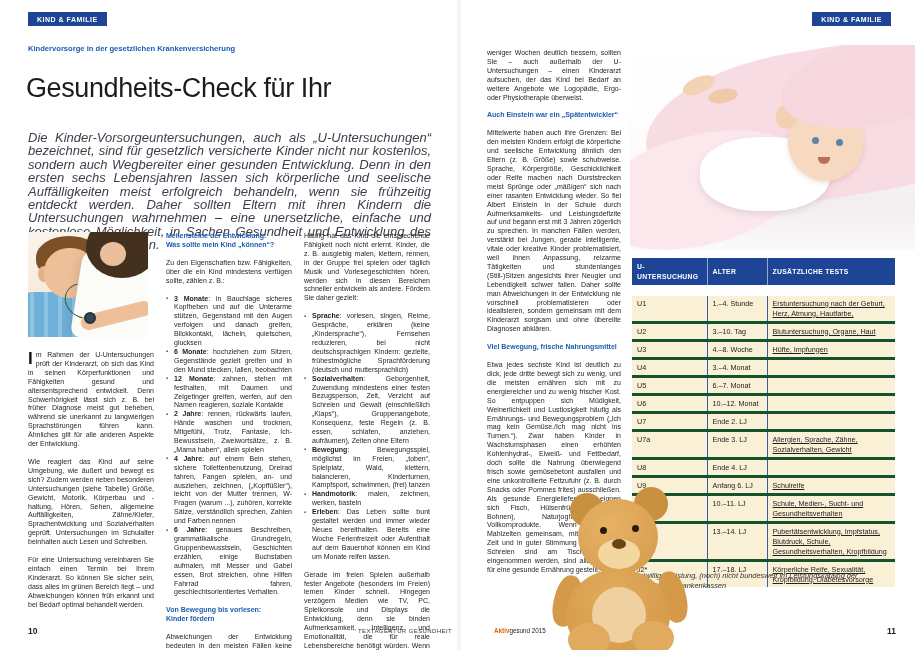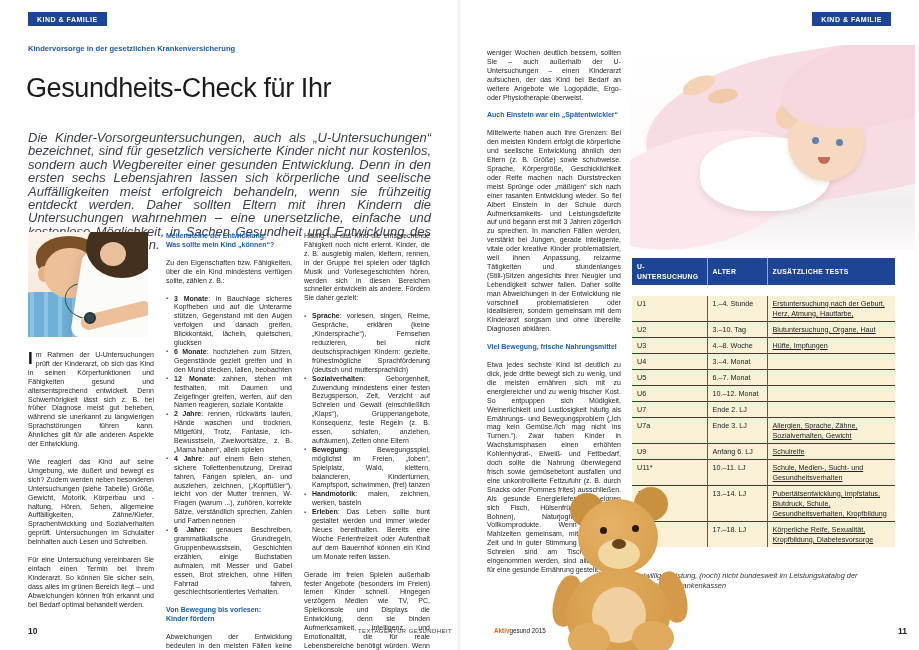"U2" .utable tbody td { border-top: 1px solid #14532d -> 3px solid #14532d }
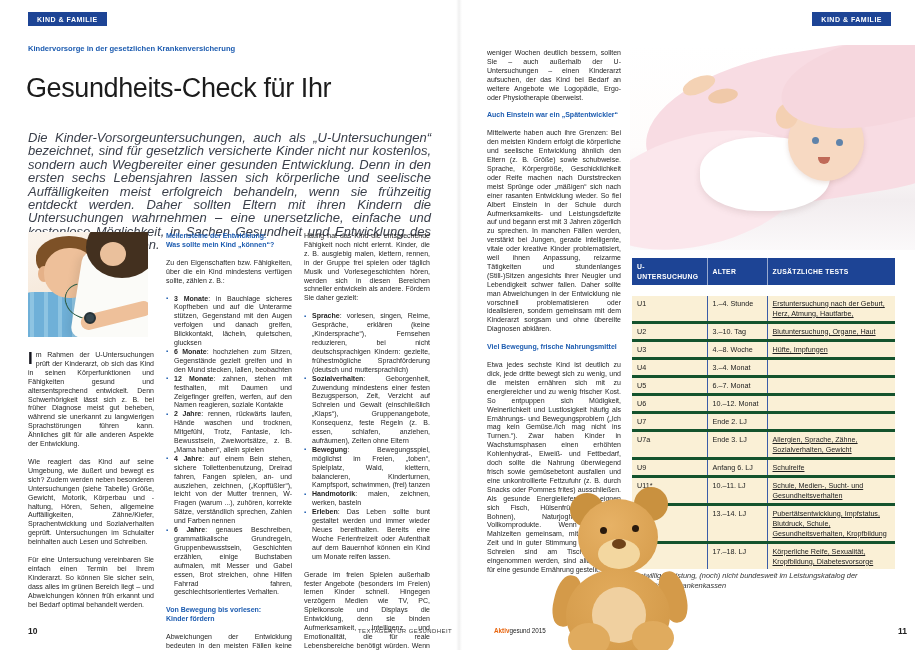"U8" tr { html: none -> <tr> <td>U8</td> <td>Ende 4. LJ</td> <td></td> </tr> }
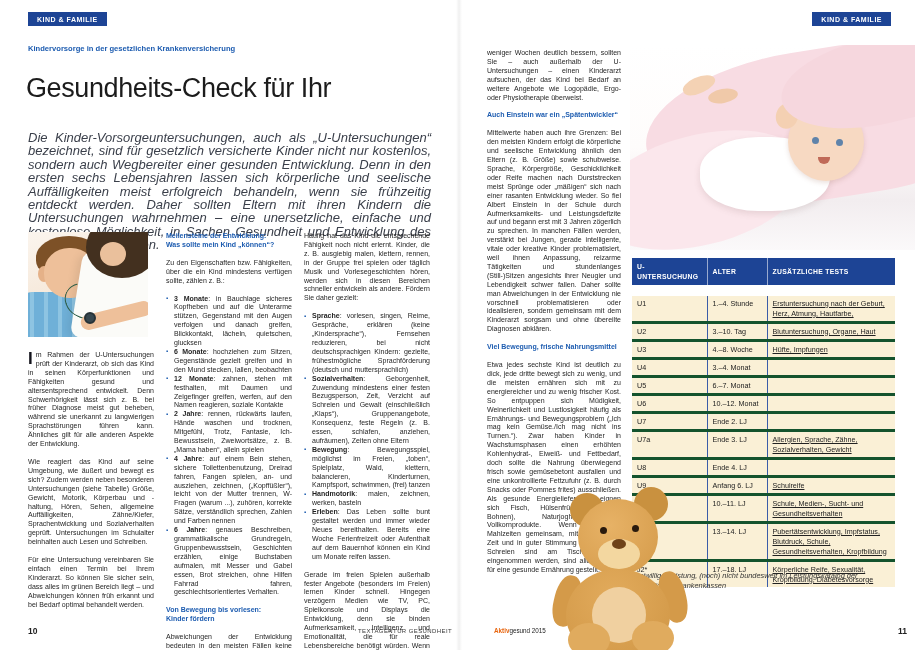"11" .pn-right { right: 12px -> 23px }
